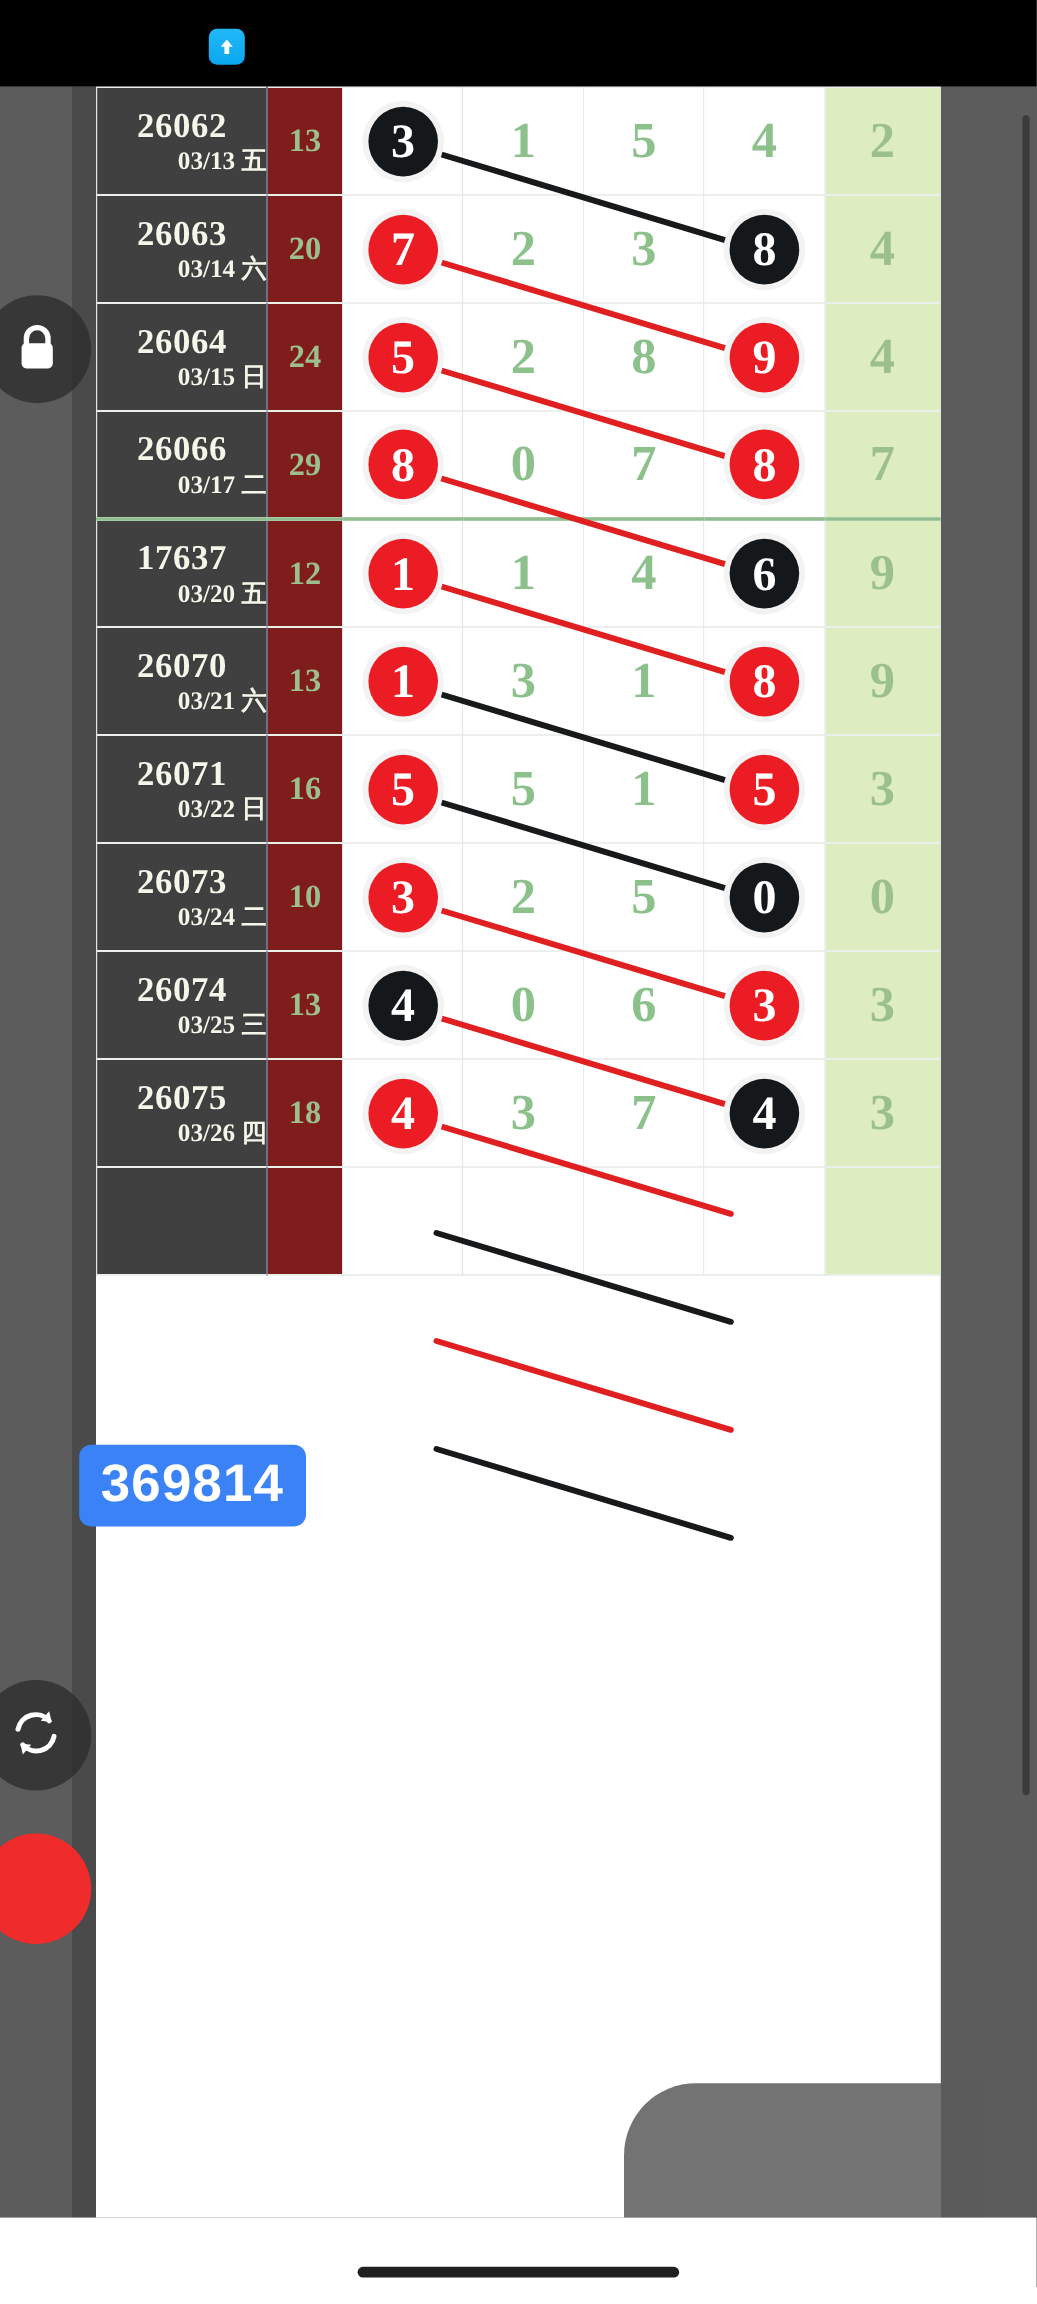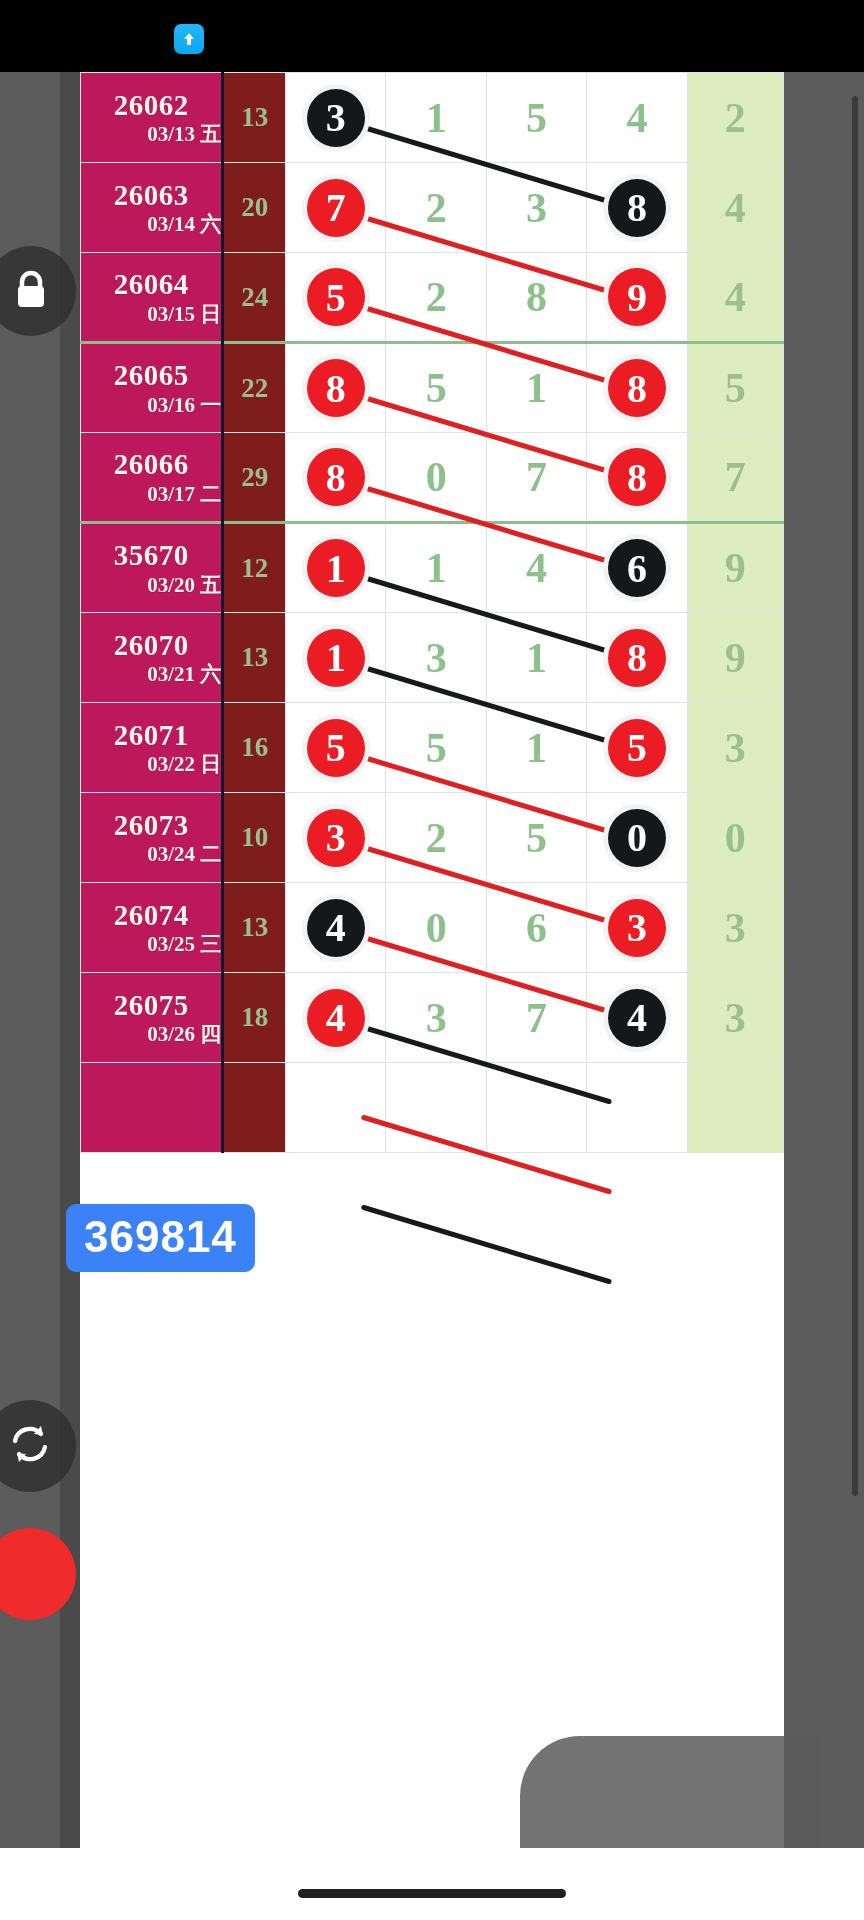"26062" td.issue { background: #be185d -> #404040; border-right: 3px solid #0f172a -> 1px solid #0f172a }
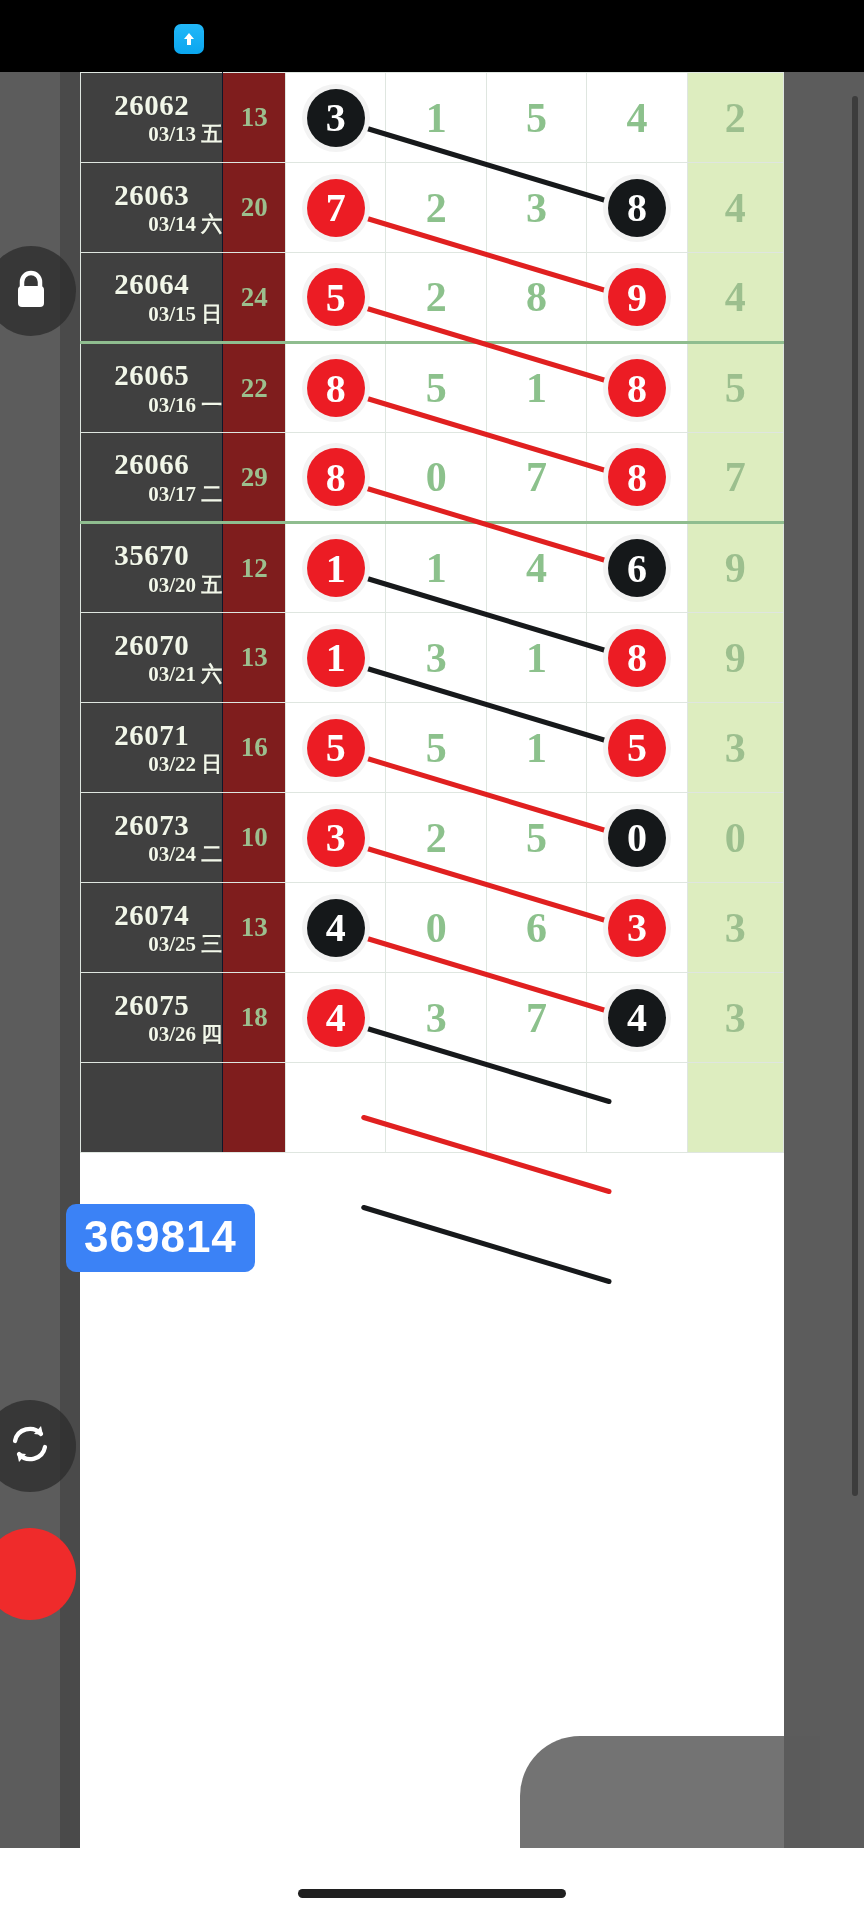"26065" tr.sep { html: <tr> <td> <span>26065</span> <span>03/16 一</span> </td> <td>22</td> <td> <div>8</div> </td> <td>5</td> <td>1</td> <td> <div>8</div> </td> <td>5</td> </tr> -> none }
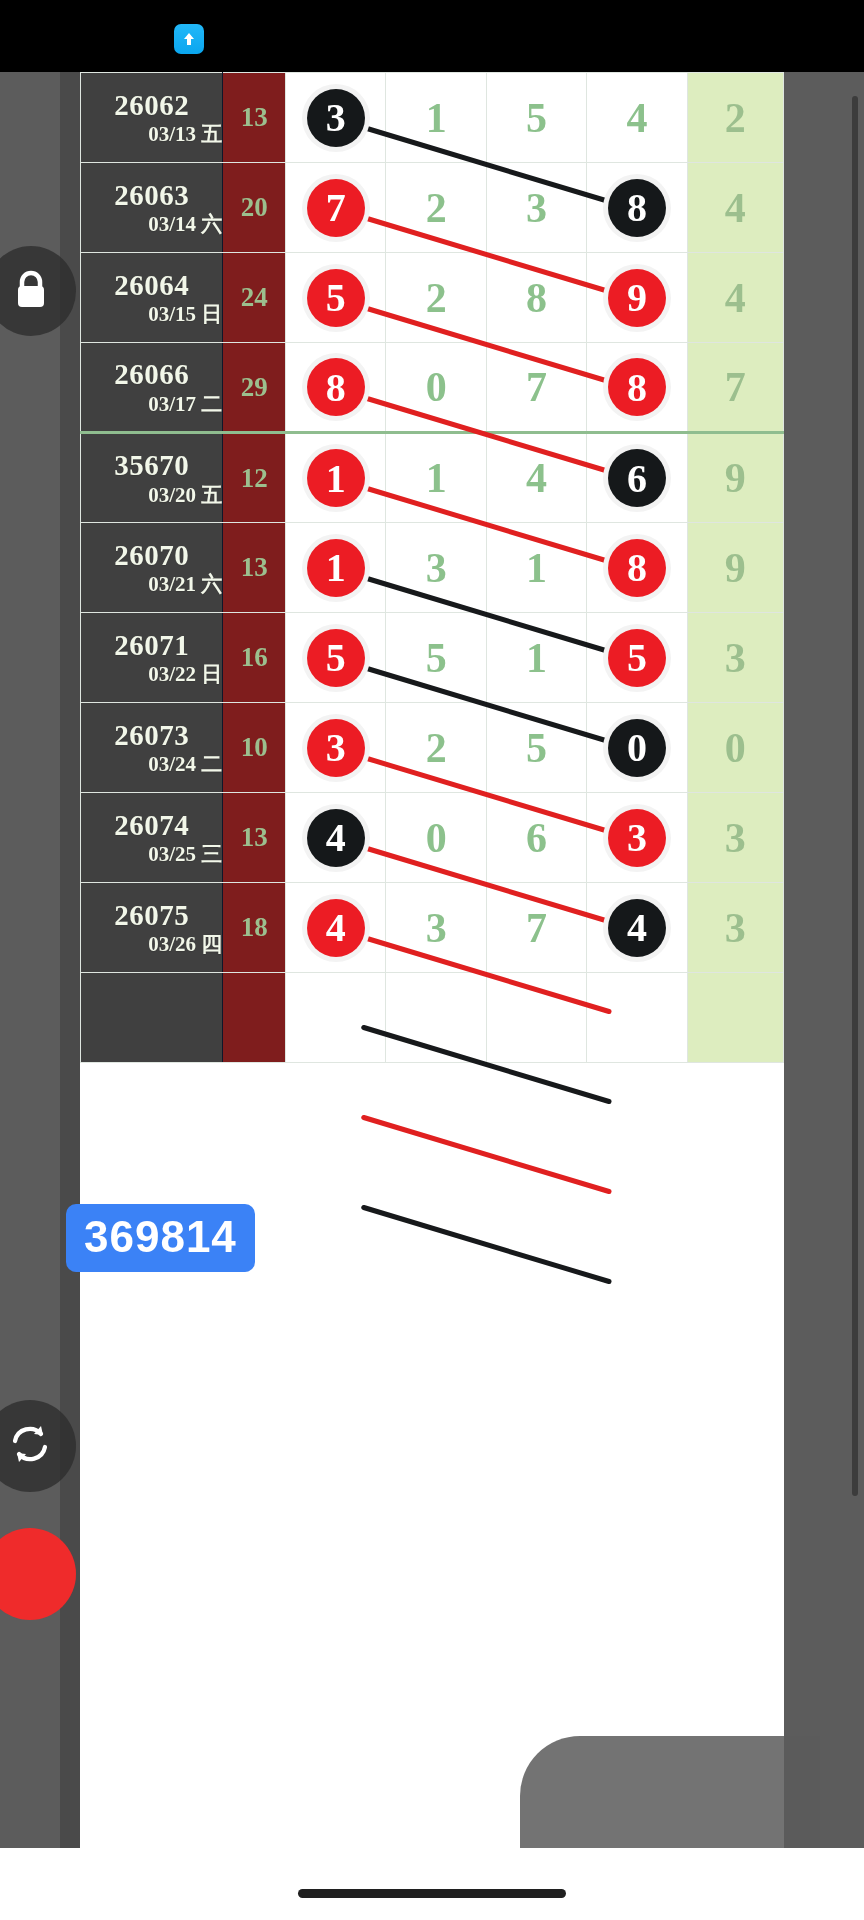"35670" span.no { text: 35670 -> 17637 }
